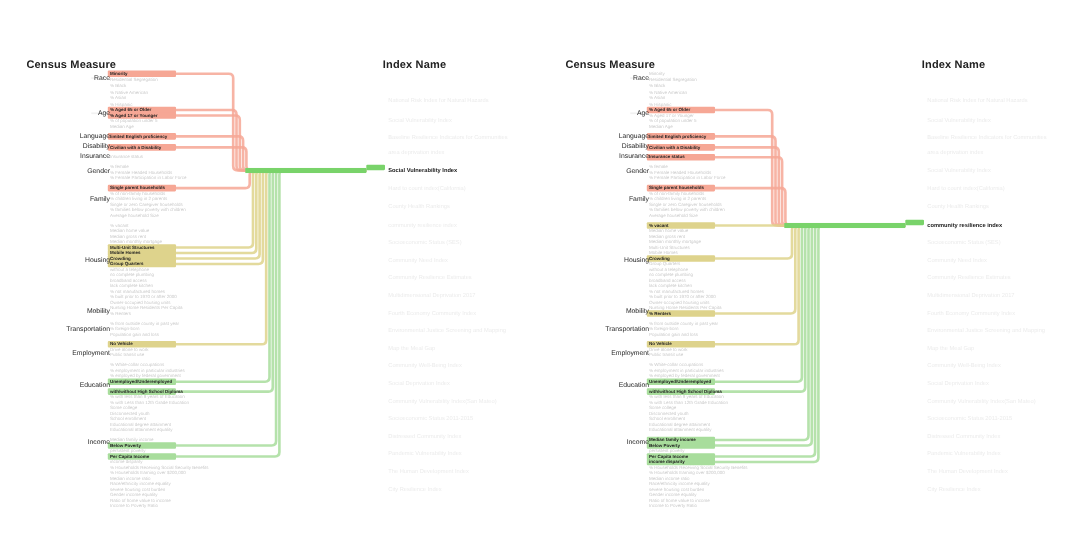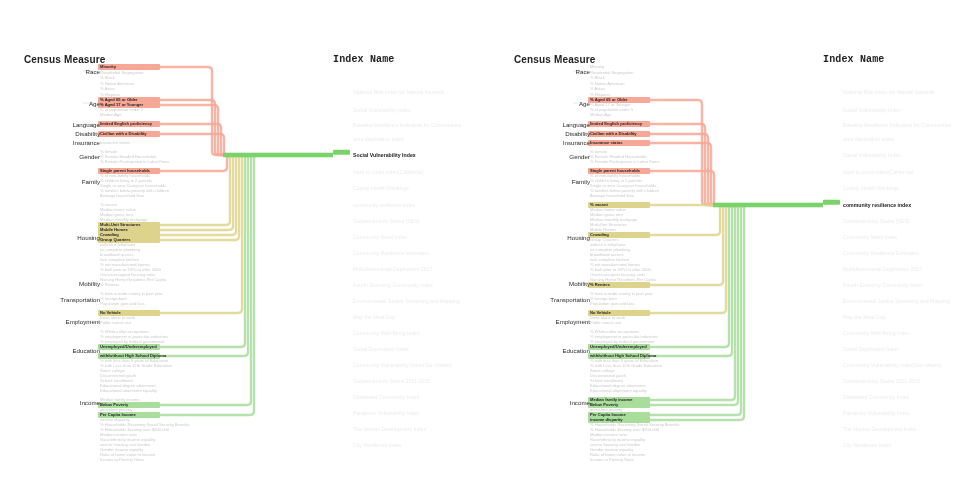"Index Name" .hdr-index { font-family: Liberation Mono, monospace -> none; left: 333px -> 348px }
